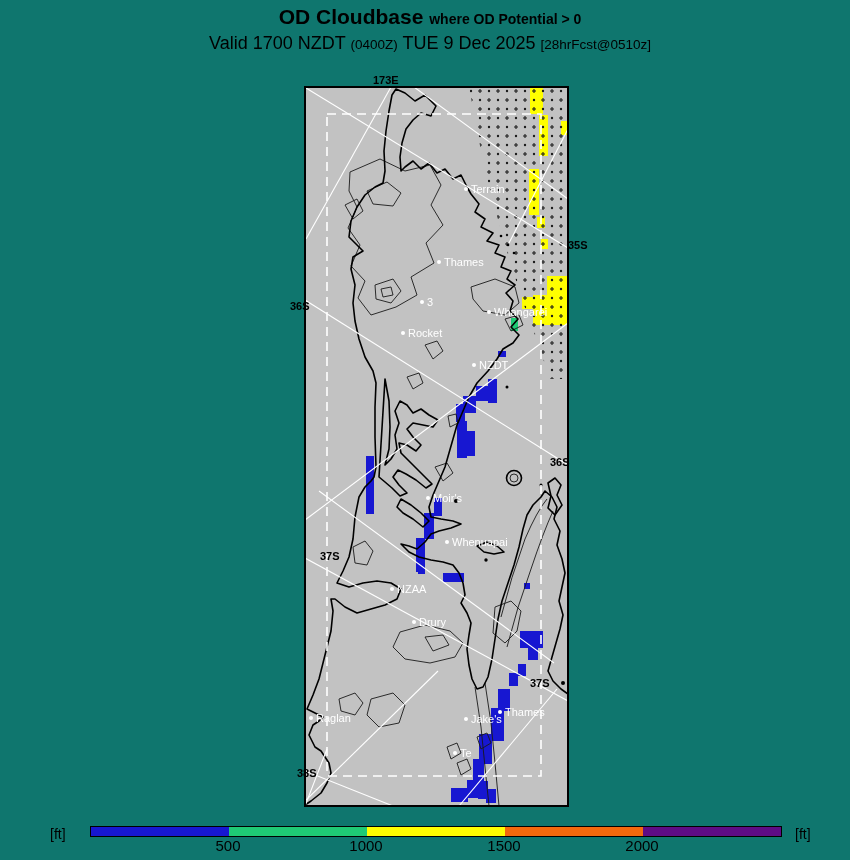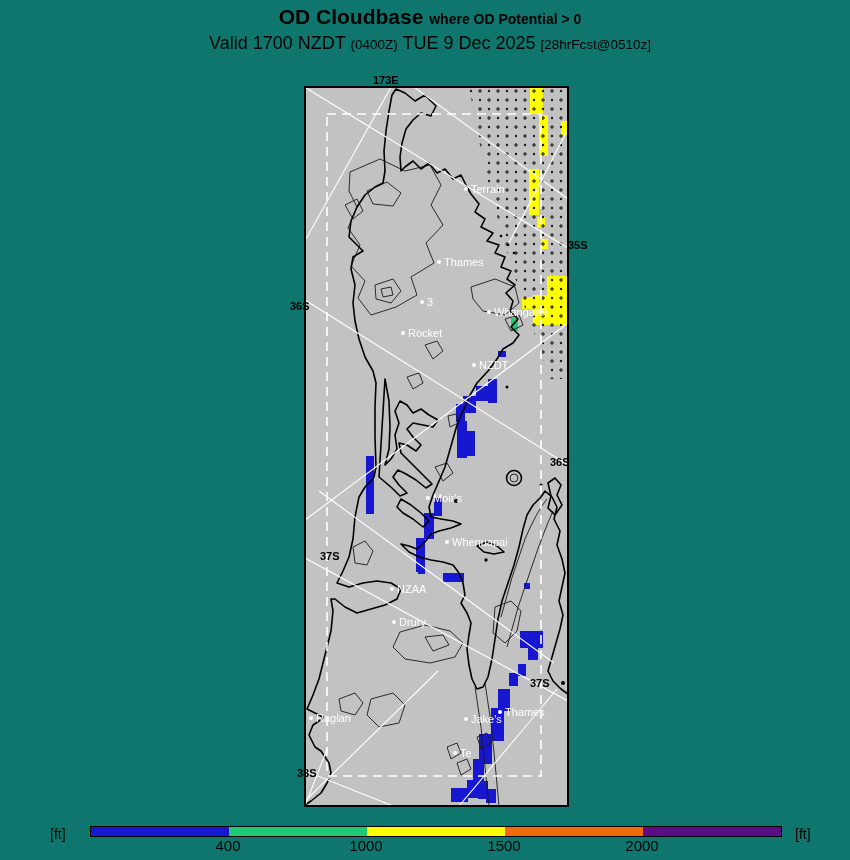"Drury" div.place { left: 88px -> 108px }
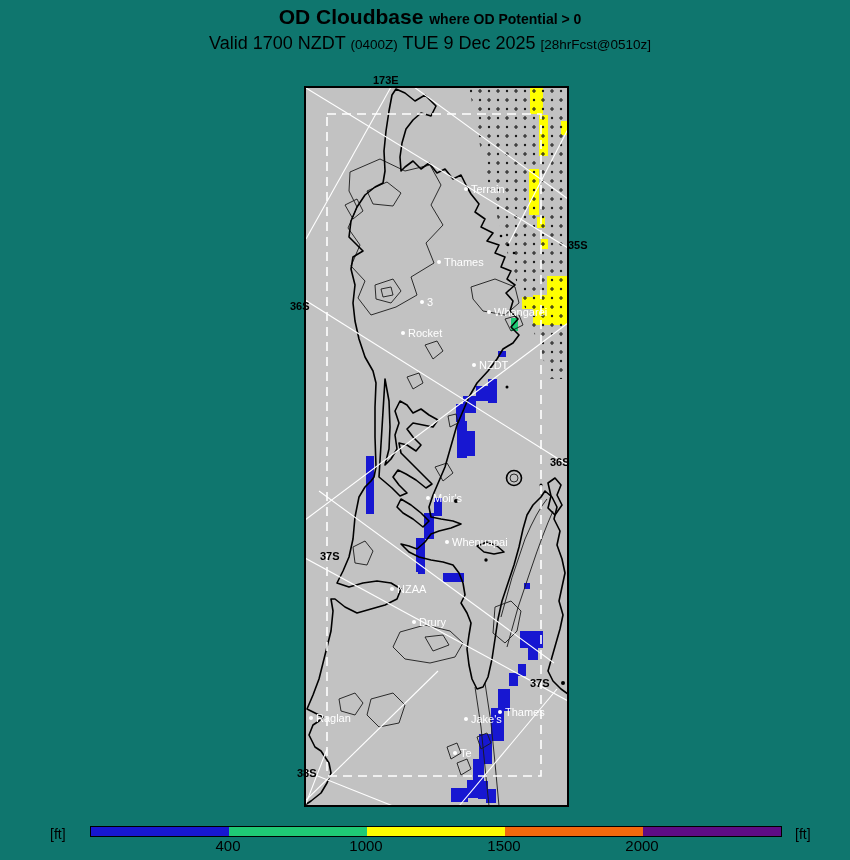"400" span.cbar-tick { text: 400 -> 500 }
